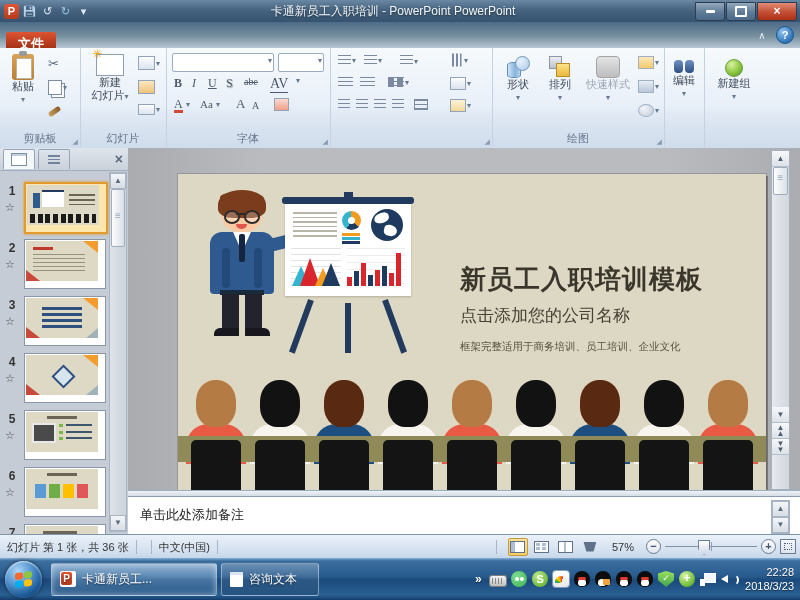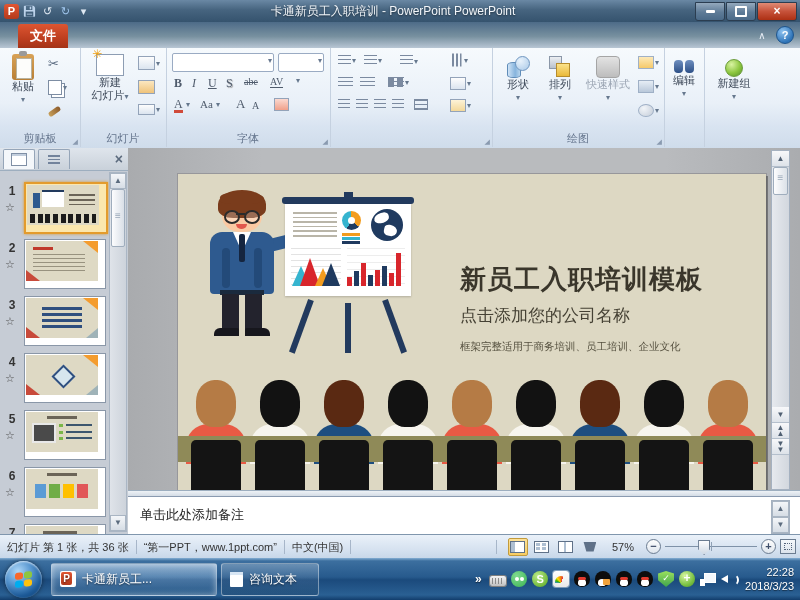"文件" .file-tab { height: 24px -> 16px; margin-left: 18px -> 6px }
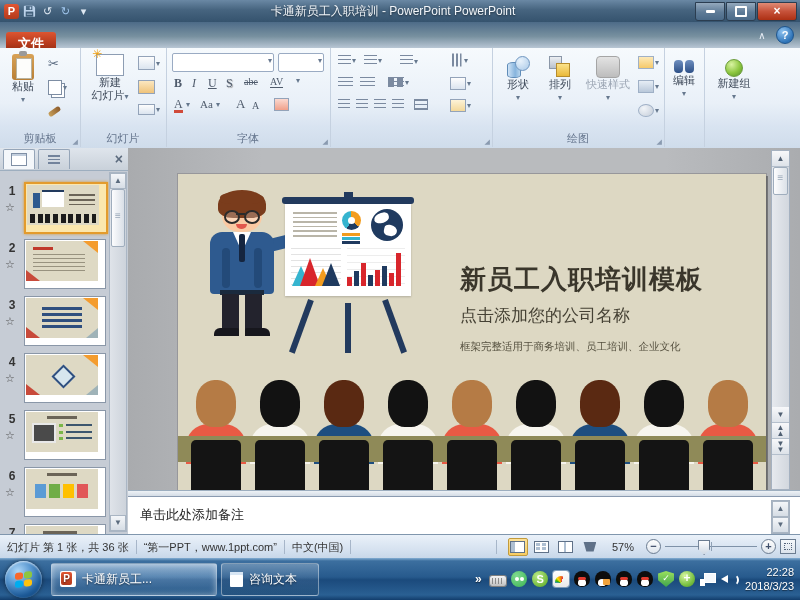"AV" div.smbtn { font-size: 10px -> 14px }
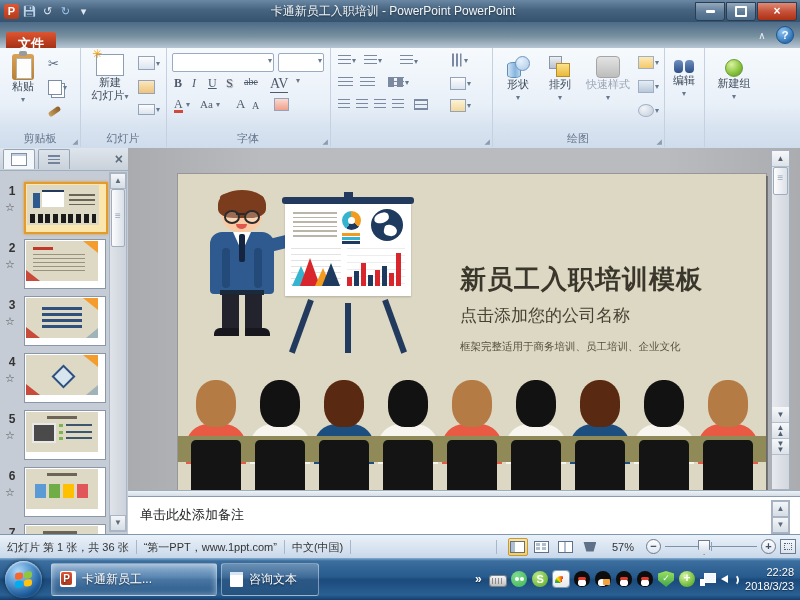"“第一PPT，www.1ppt.com”" span { html: <span>“第一PPT，www.1ppt.com”</span> -> none }
